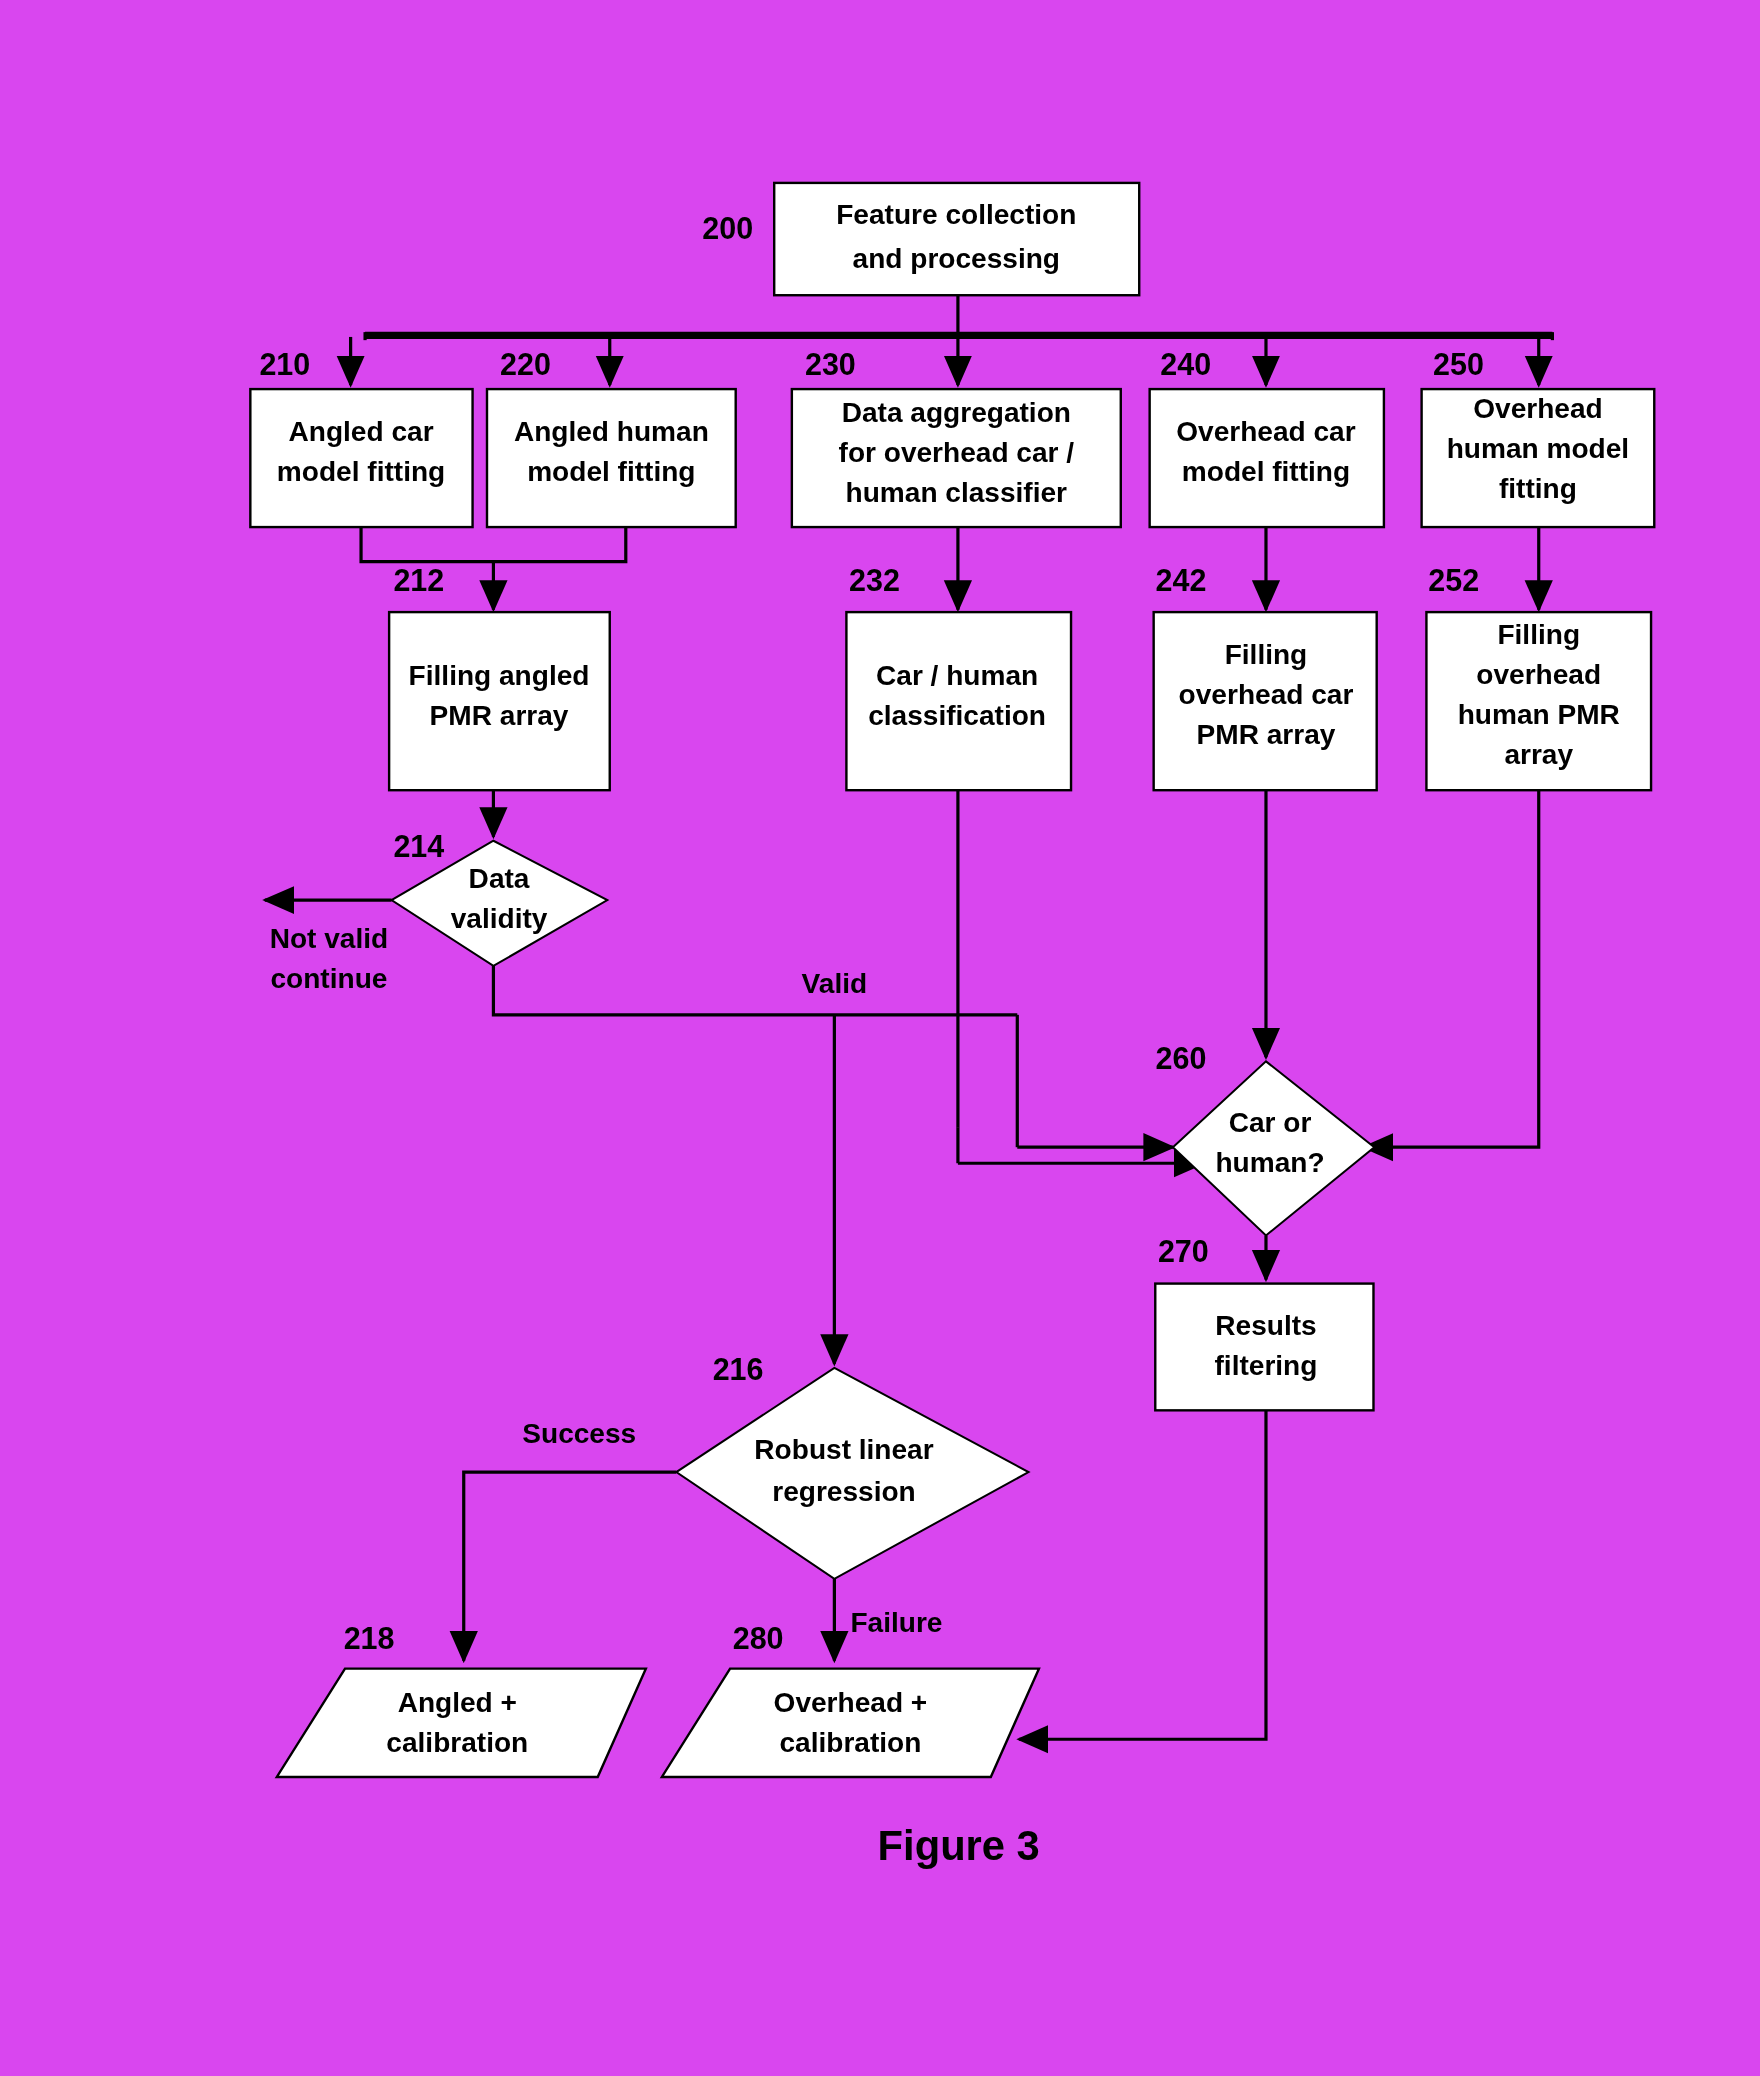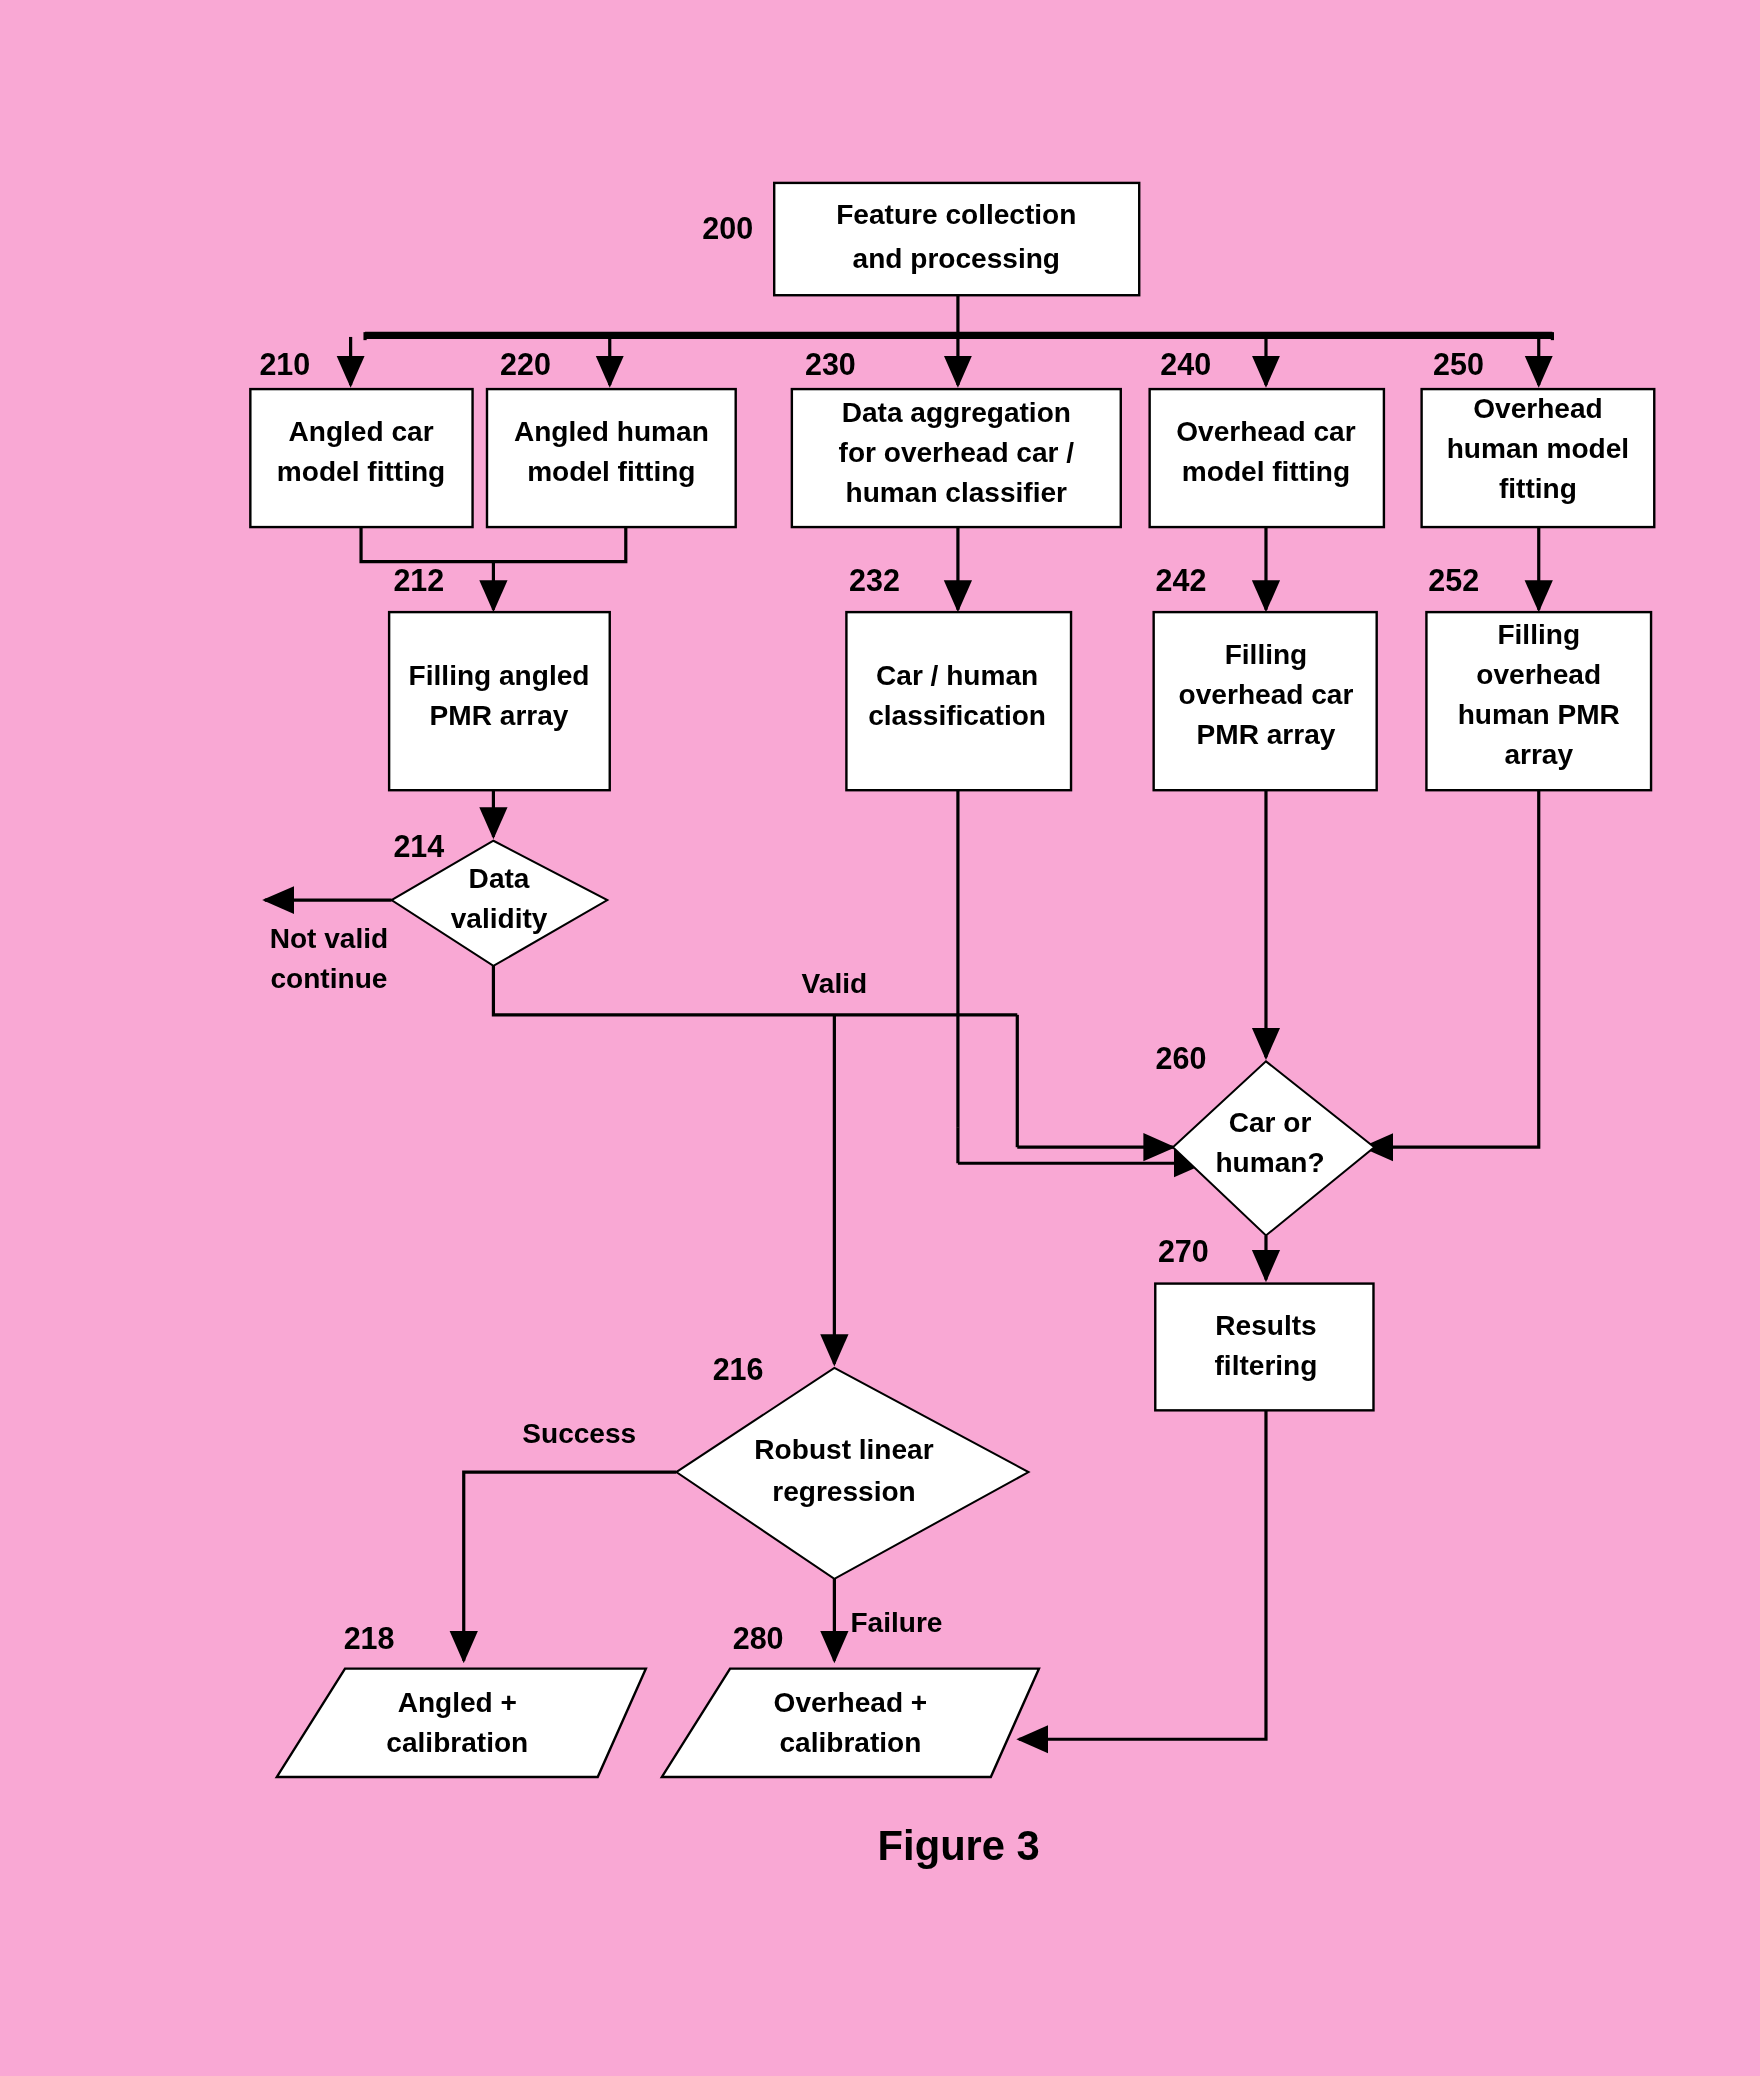"200" #page { background: #f9a8d4 -> #d946ef }
